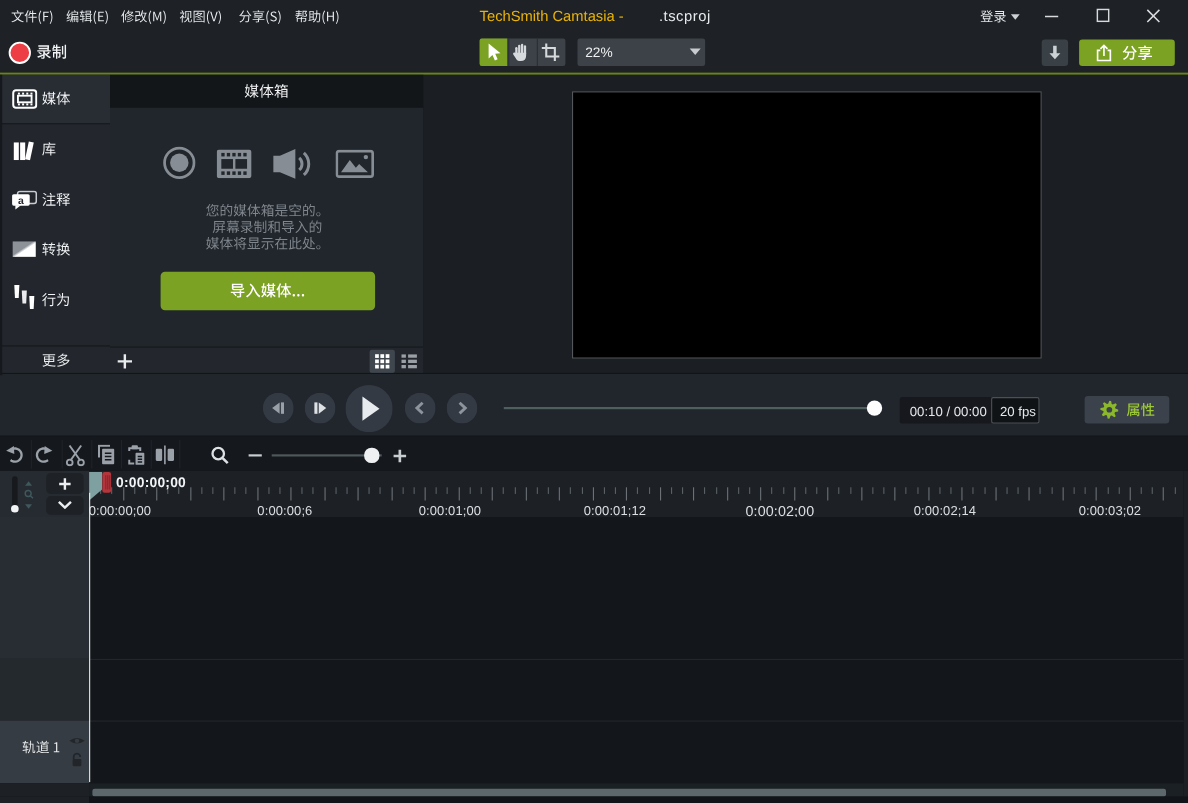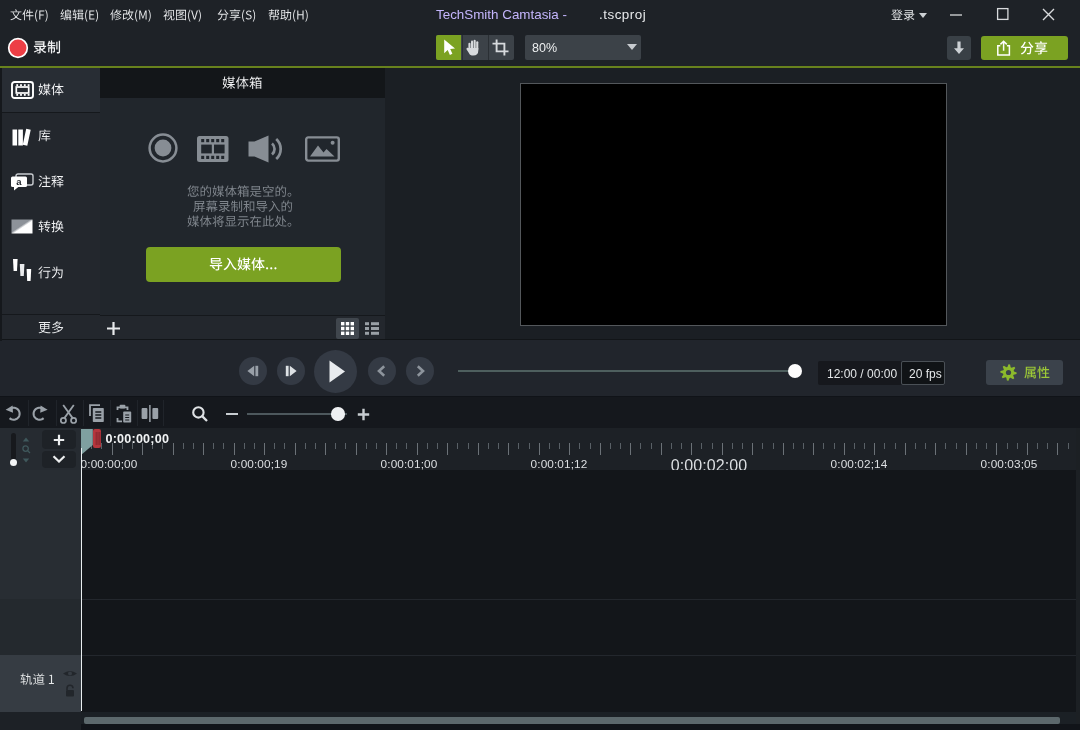"TechSmith Camtasia -" div.abs { color: #c4b5fd -> #eab308 }
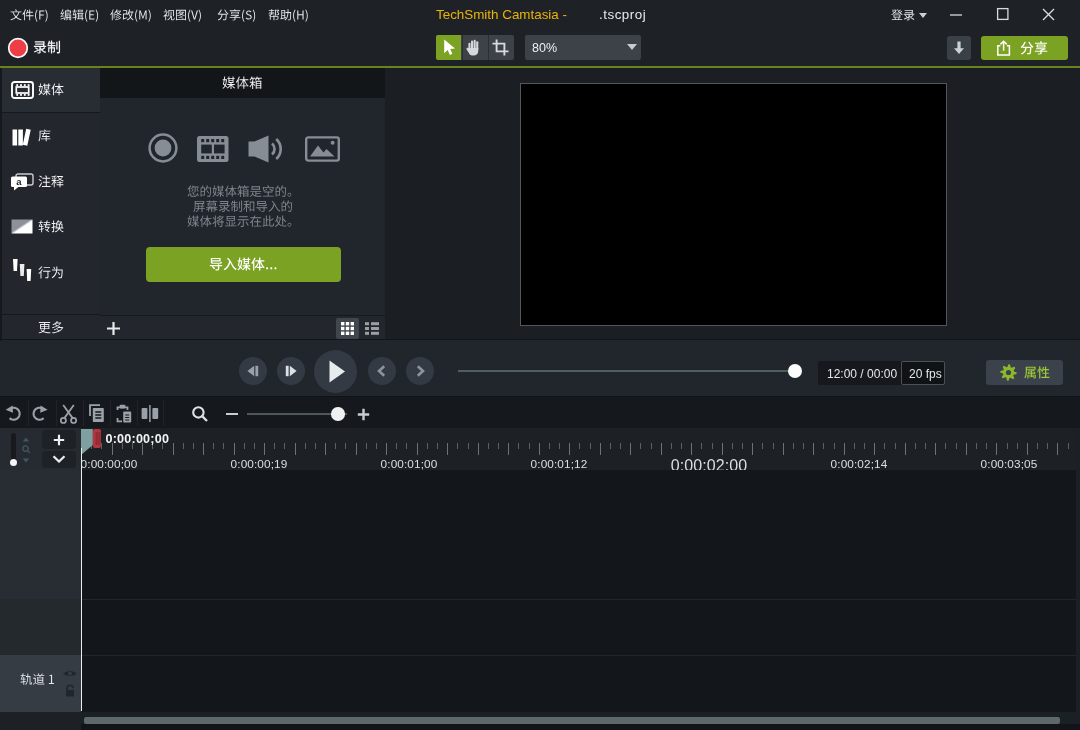"80%" div.abs { text: 80% -> 22% }
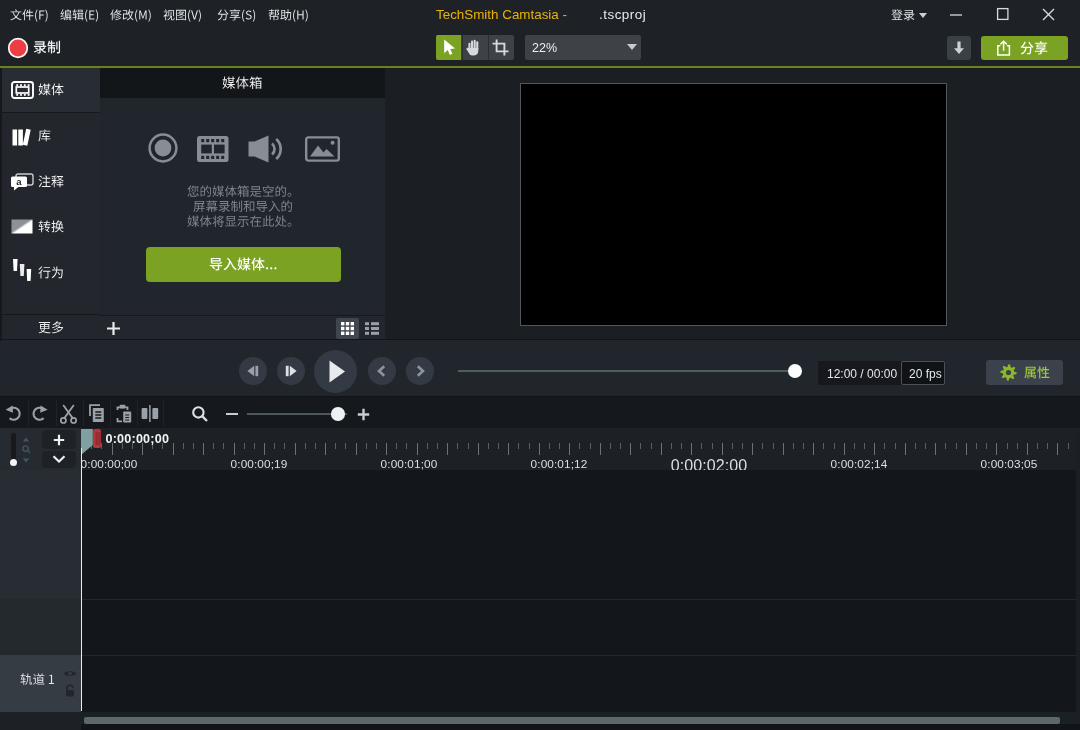"12:00 / 00:00" div.abs { text: 12:00 -> 00:10 }
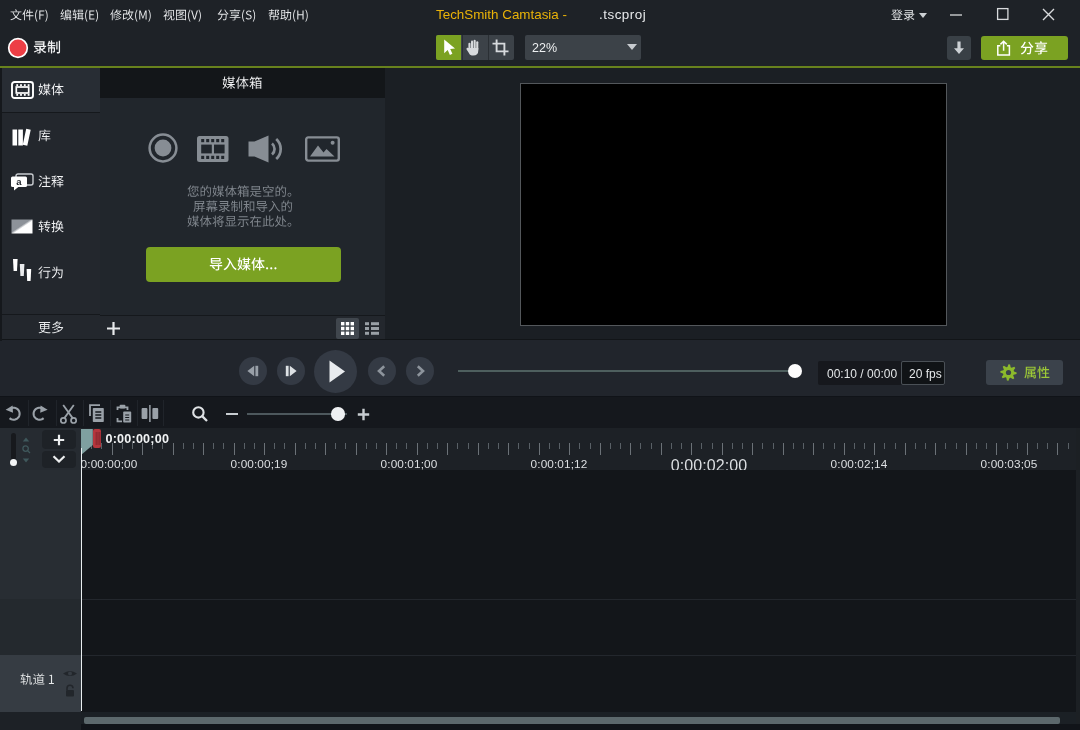"0:00:00;19" div.abs { text: 19 -> 6 }
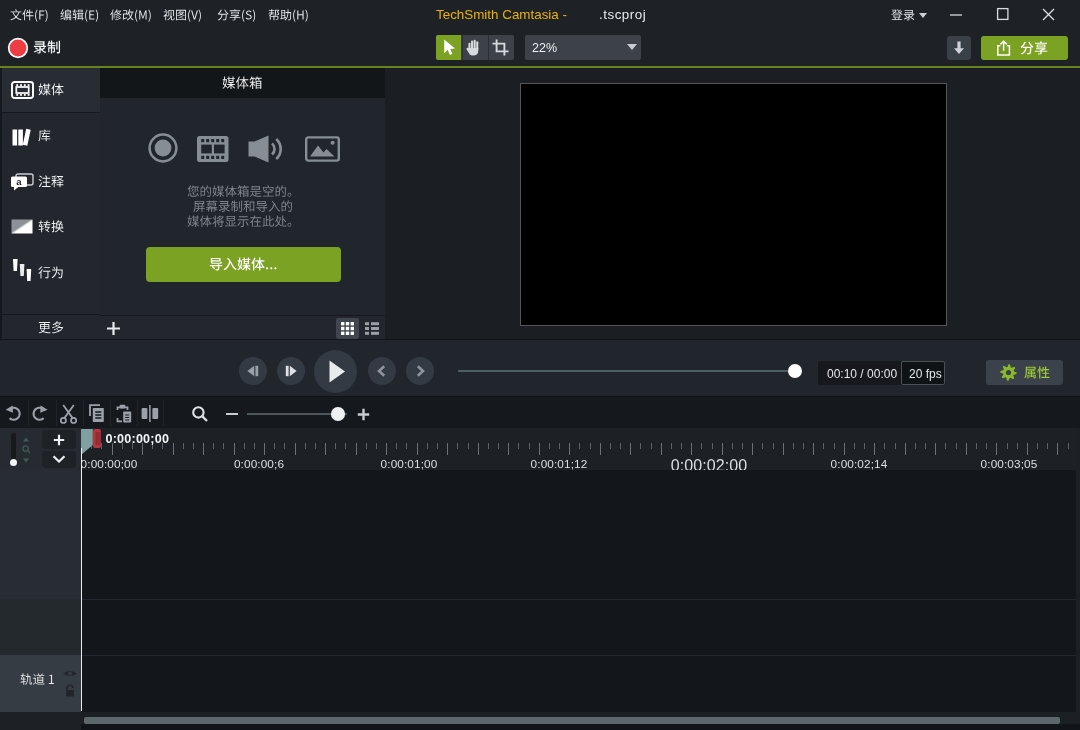"0:00:02;00" div.abs { font-size: 16px -> 13px }
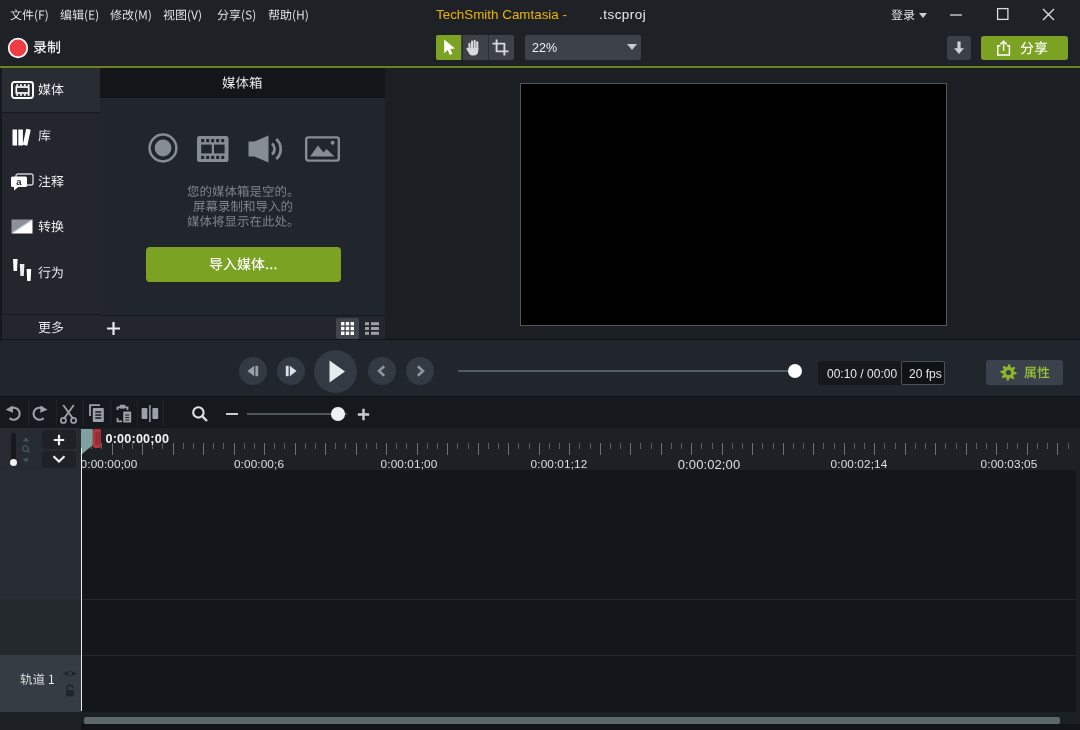"0:00:03;05" div.abs { text: 05 -> 02 }
